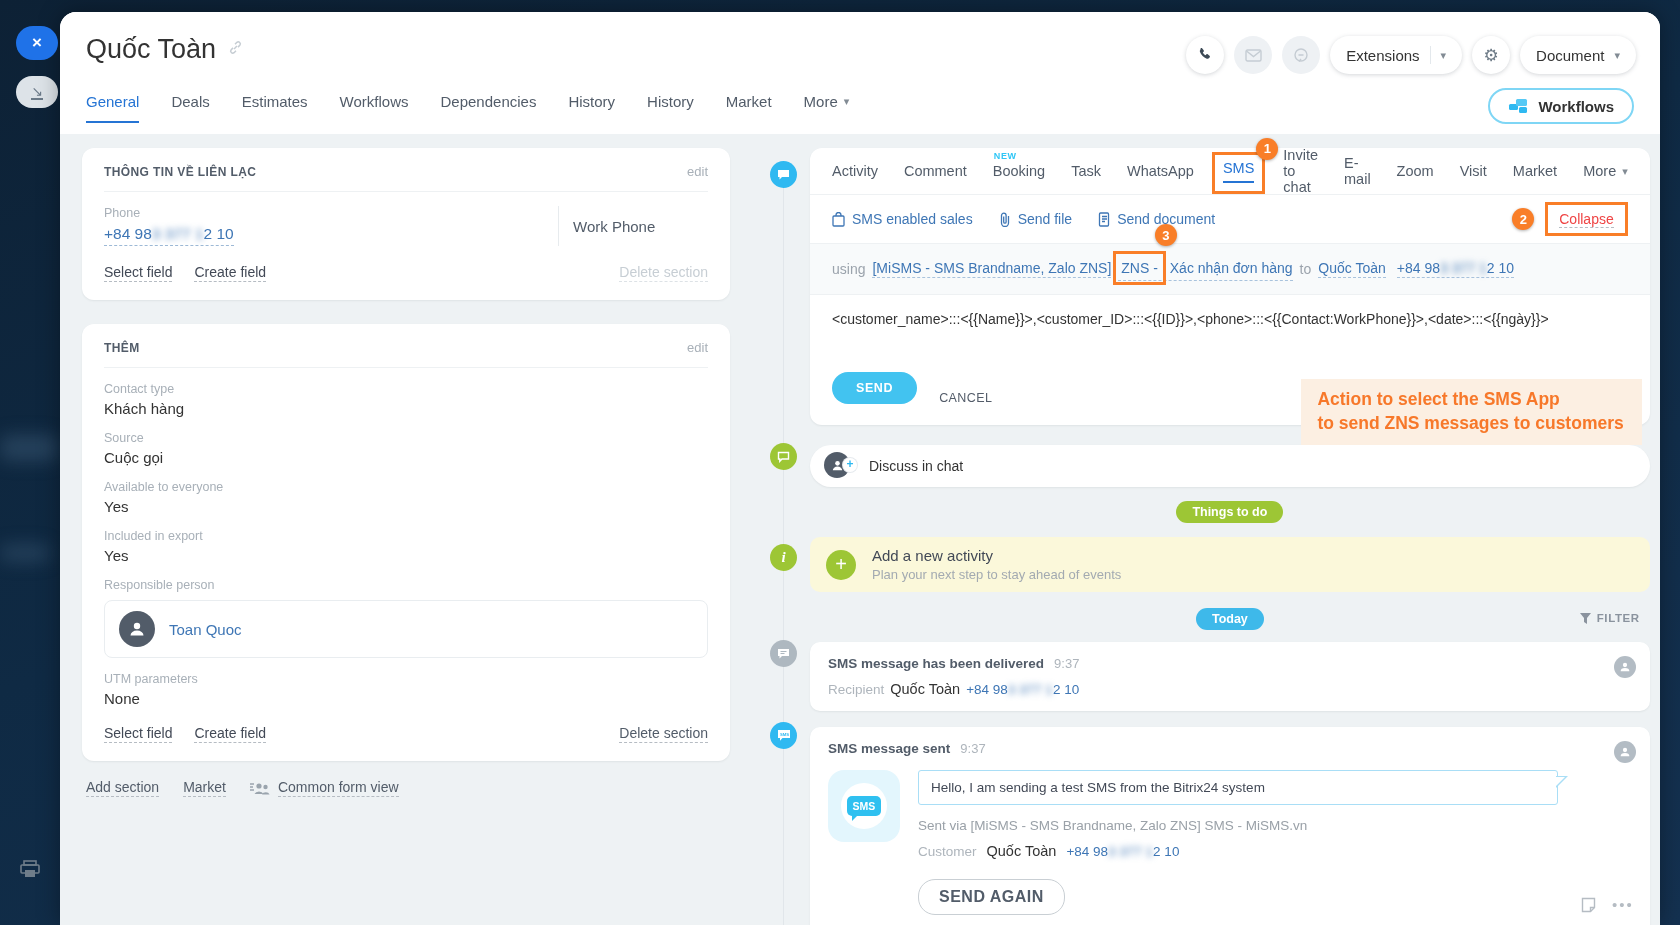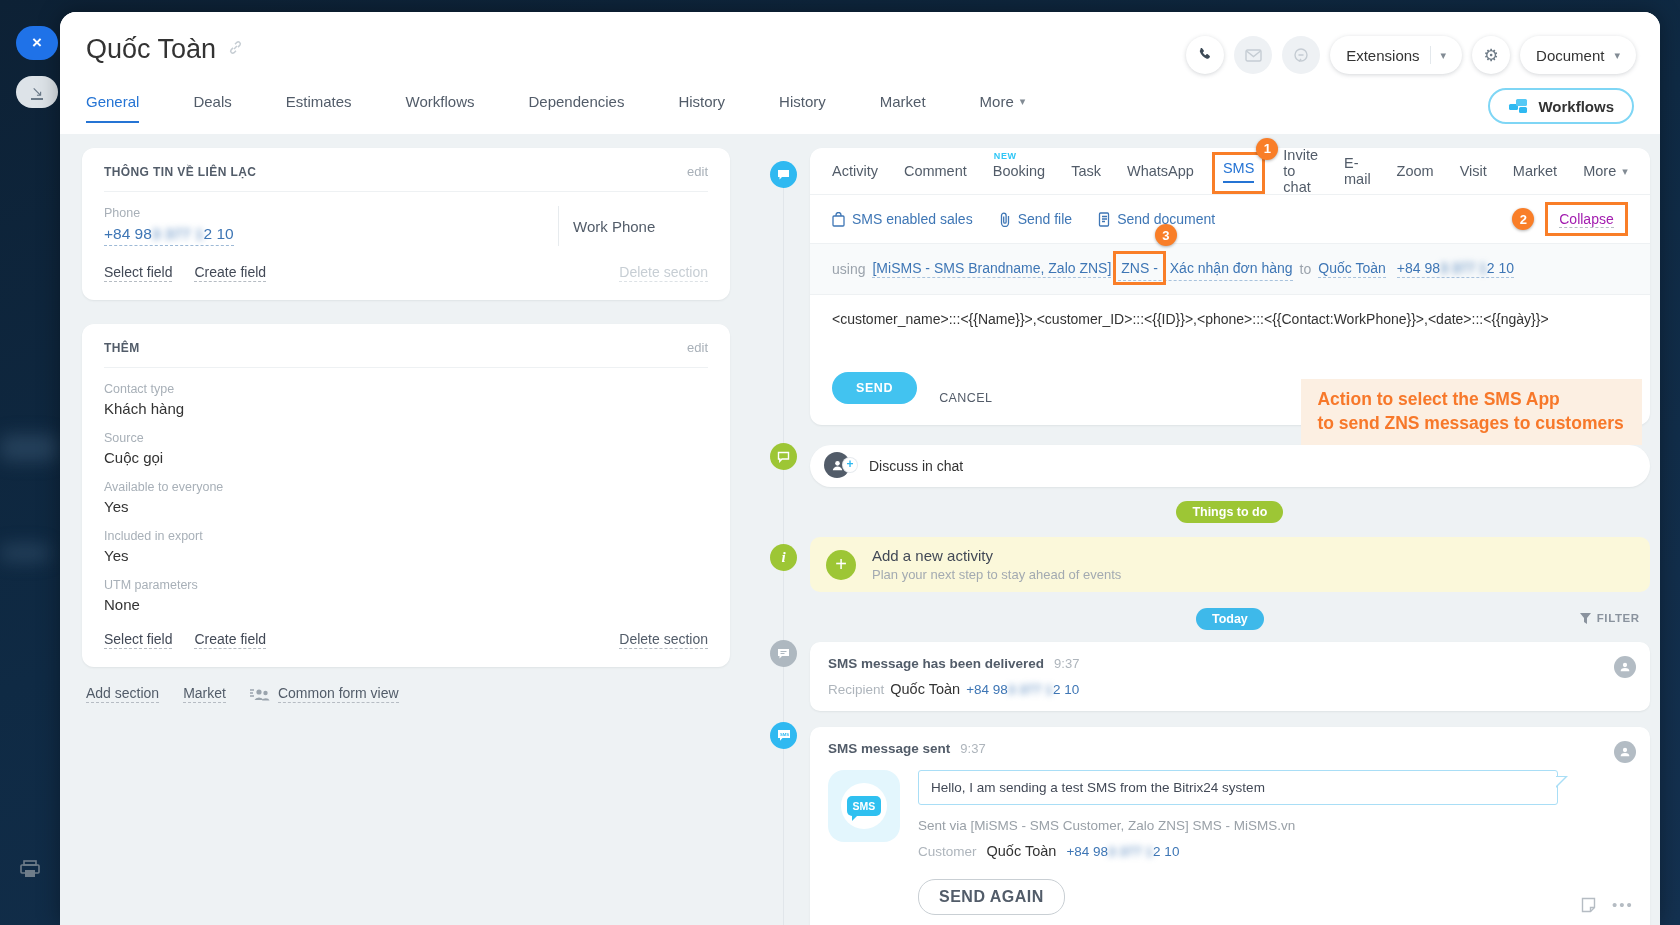"General" .tabs-row { gap: 54px -> 32px }
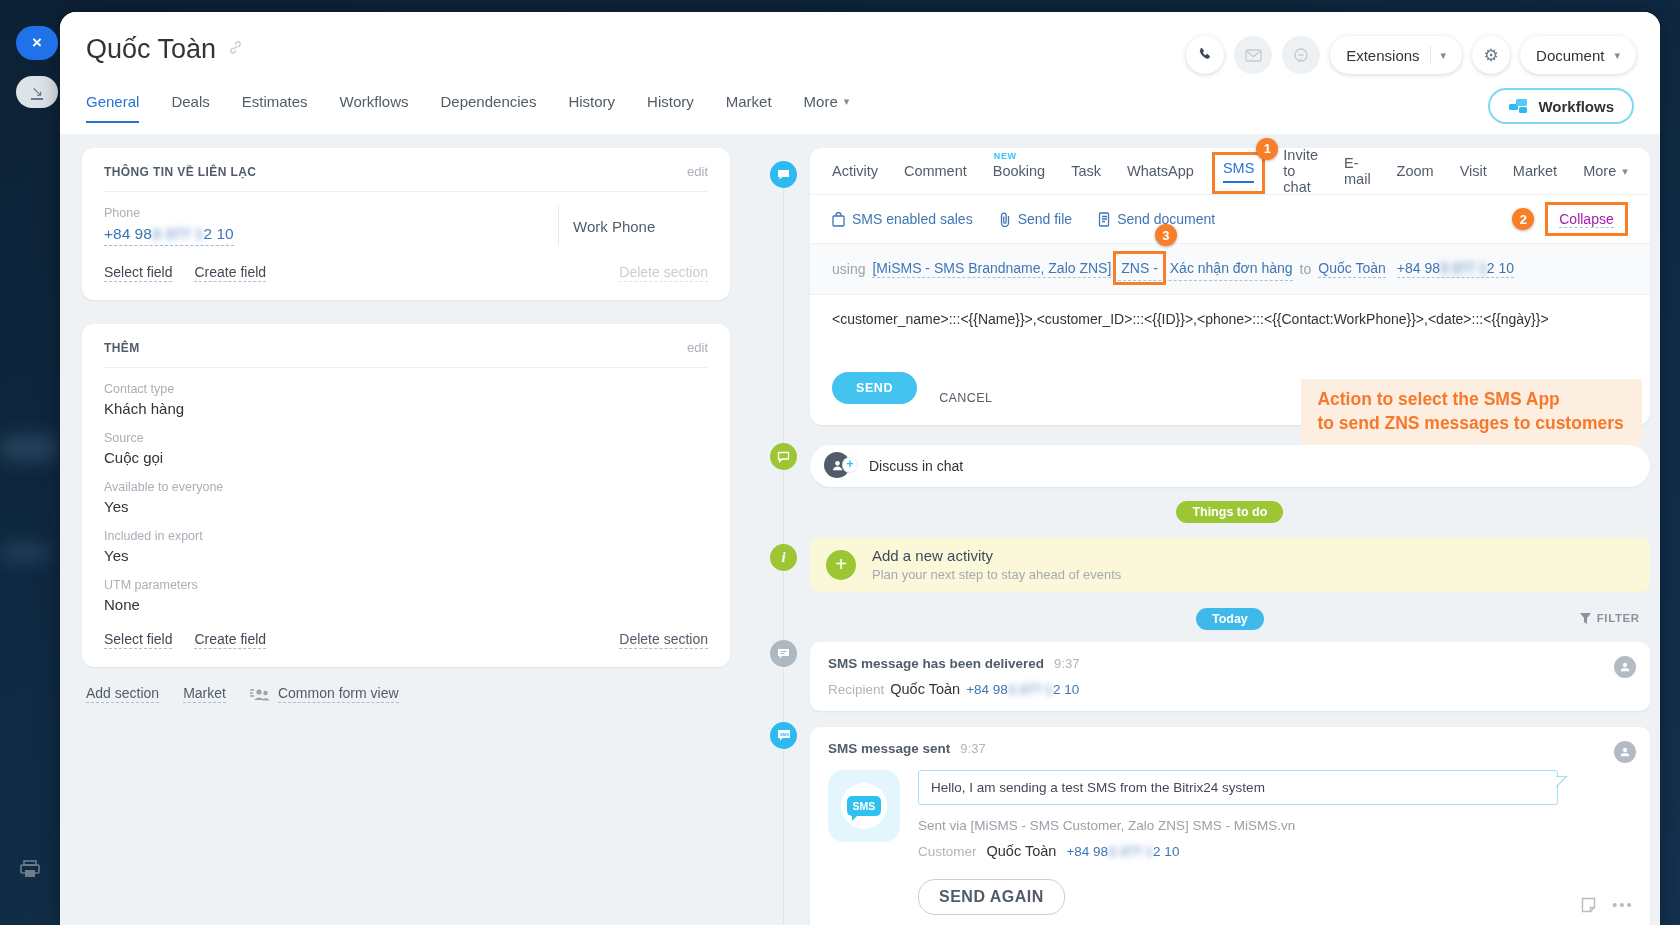"Collapse" .collapse-link { color: #a21caf -> #ef4444 }
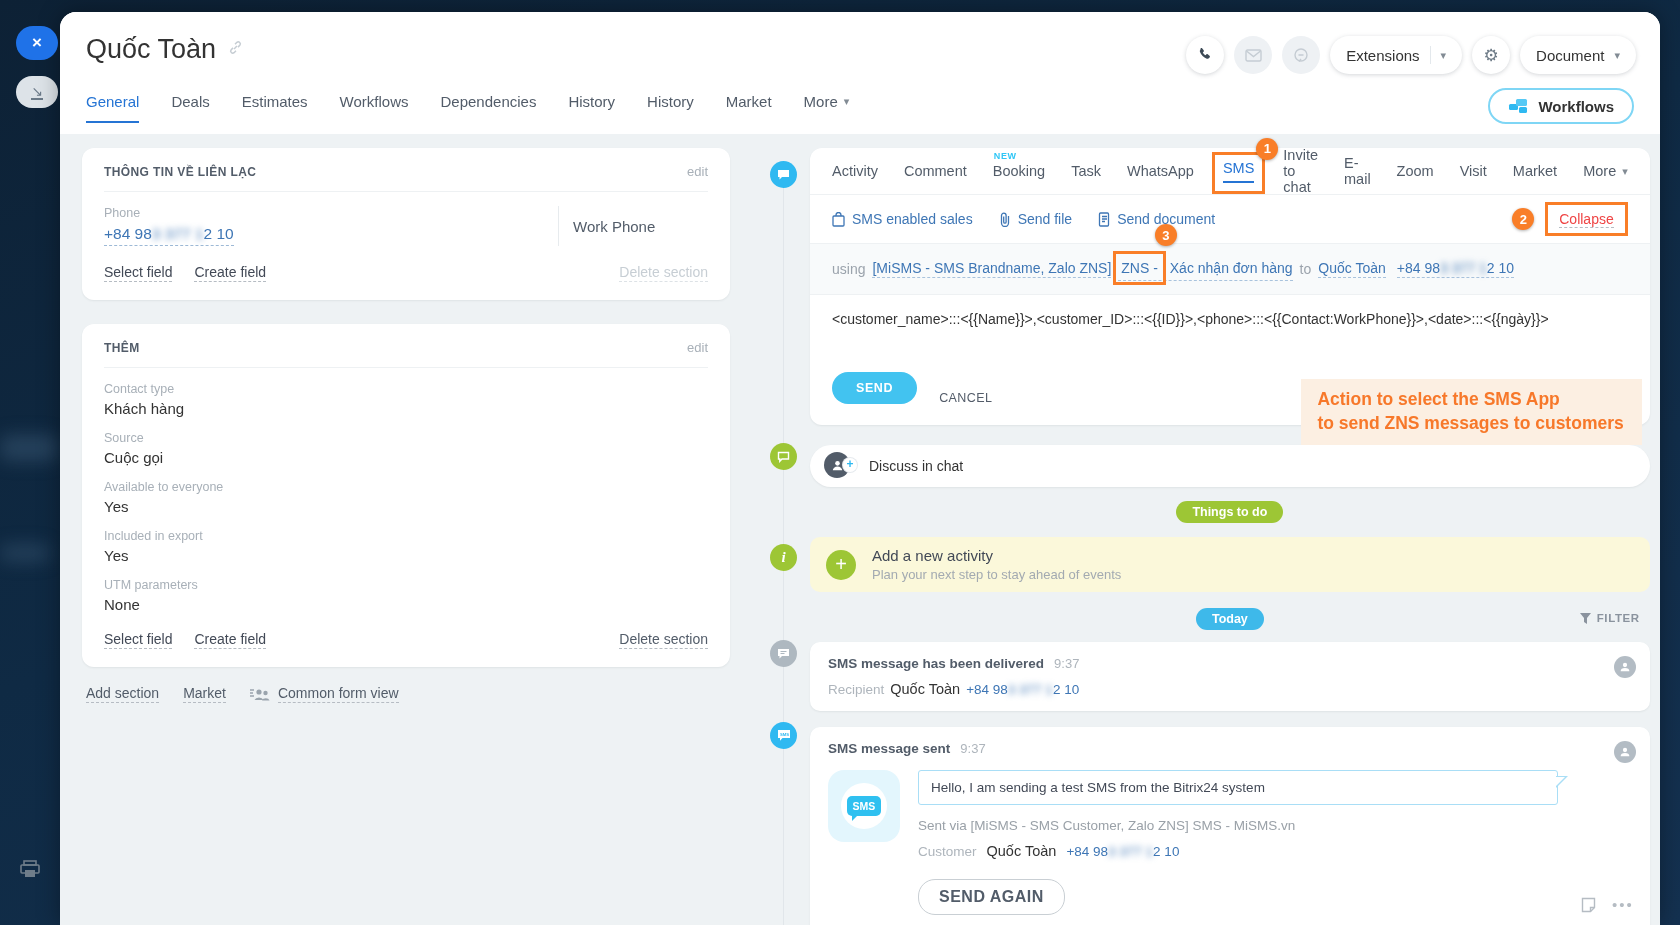"Responsible person" div.fgroup { html: none -> <div> <div>Responsible person</div> <div> <span> <svg> <circle></circle> <path></path> </svg> </span> <span>Toan Quoc</span> </div> </div> }
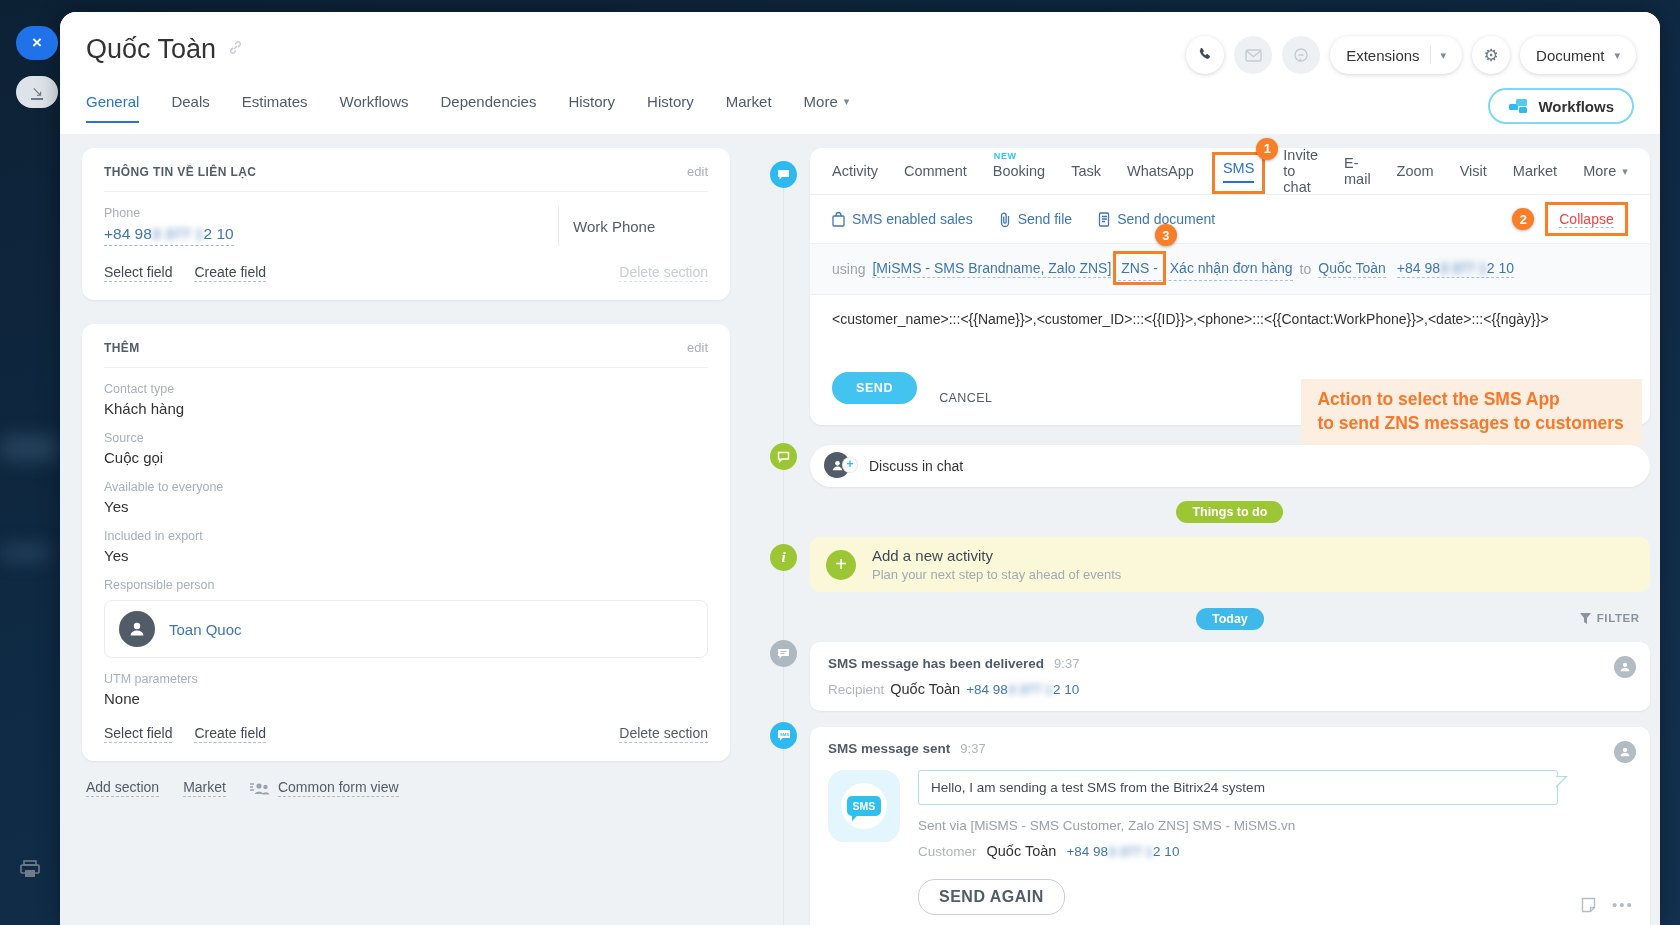"Sent via [MiSMS - SMS" div.sent-via { text: Customer -> Brandname }
